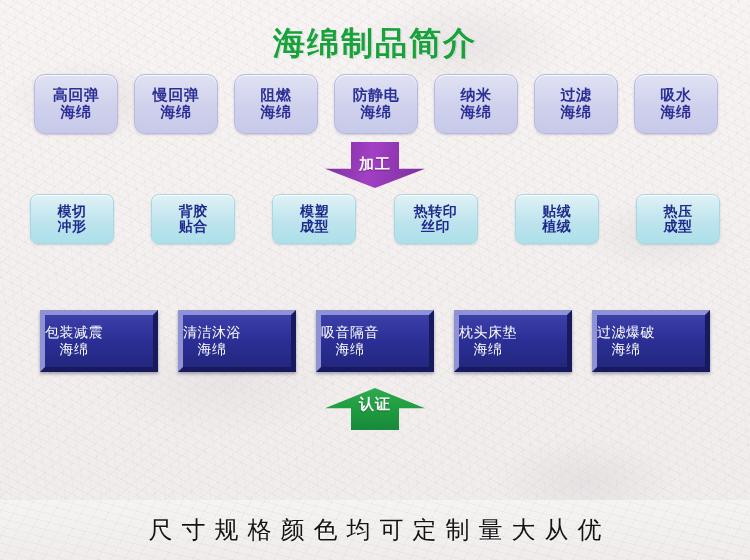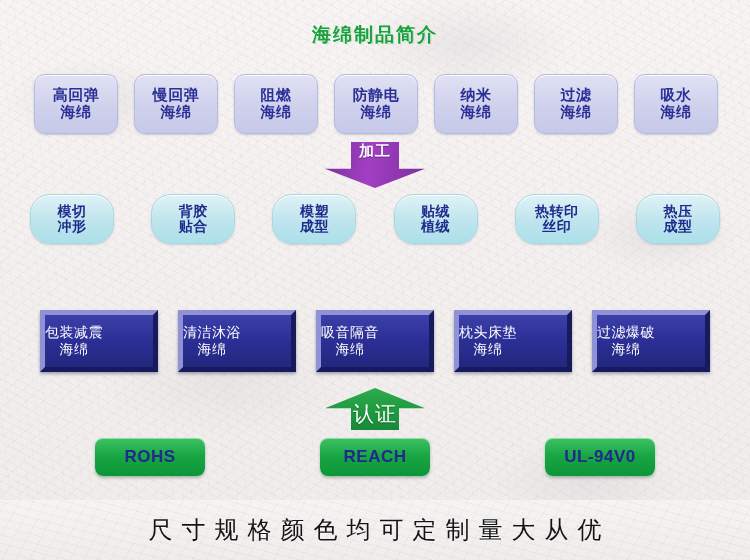"海绵制品简介" .title { font-size: 19px -> 32px }
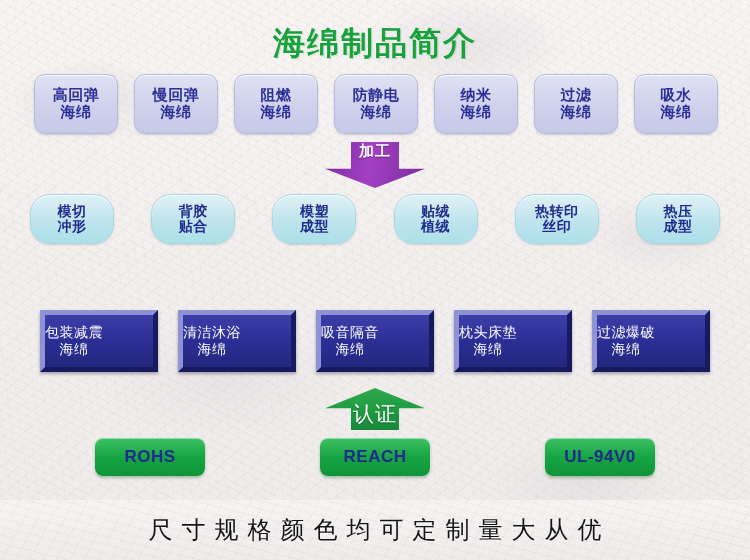"加工" .arrow-down { padding-top: 0 -> 13px }
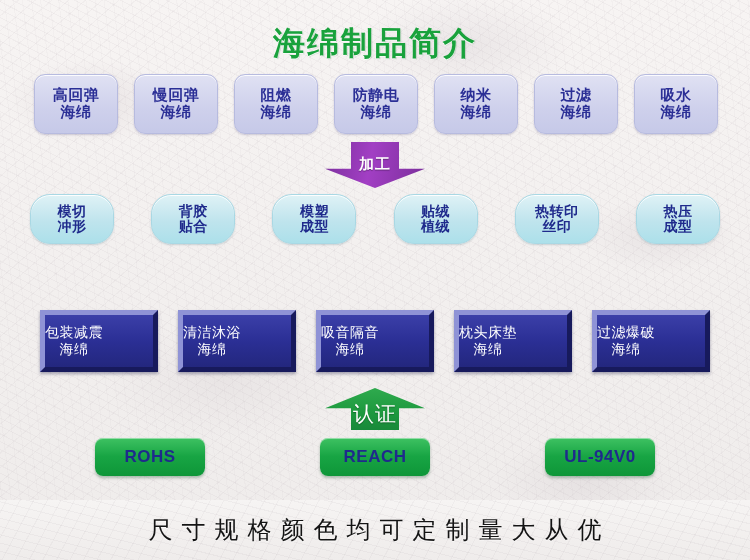"模切" .pill-cyan { border-radius: 20px -> 8px }
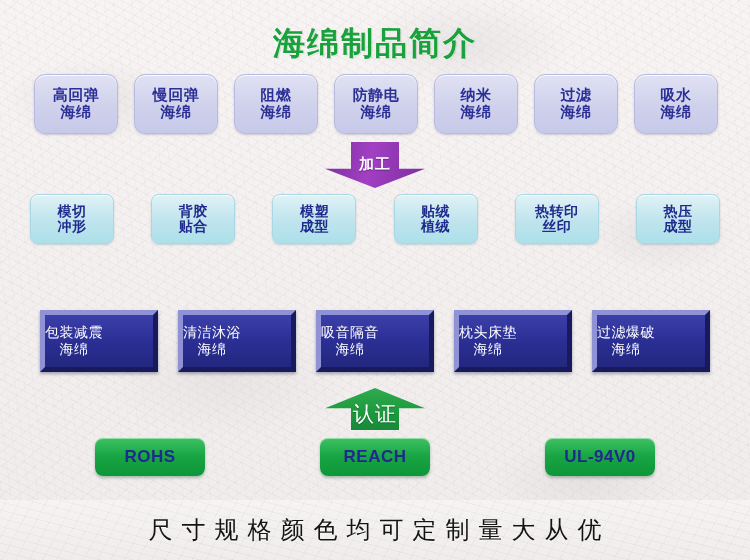"贴绒" div.pill-cyan { order: before "热转印" -> after "热转印" }
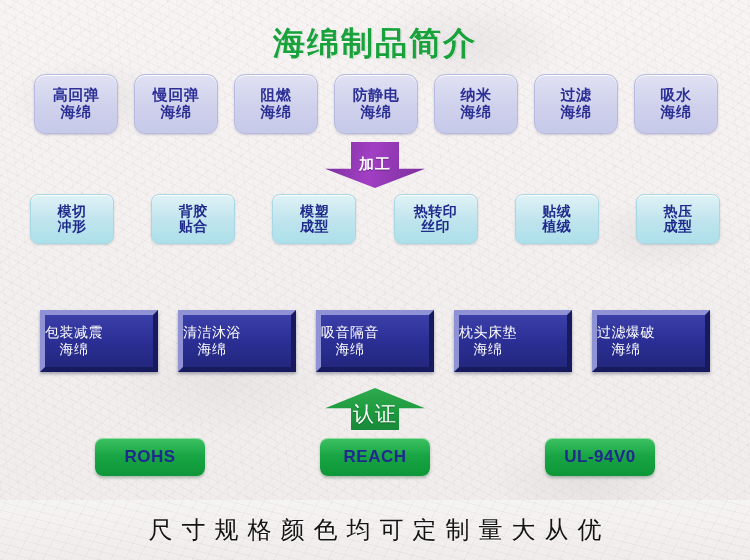"认证" .arrow-up { font-size: 21px -> 15px; font-weight: normal -> bold; padding-bottom: 2px -> 16px }
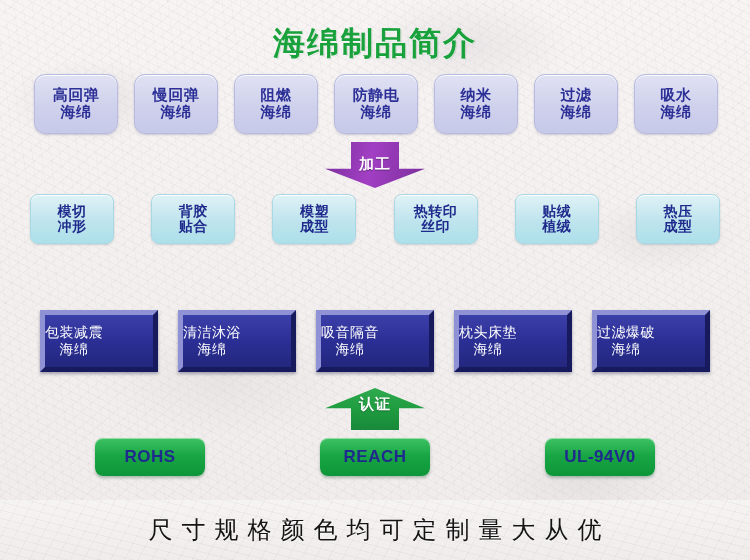"ROHS" div.row { html: <div> <div>ROHS</div> <div>REACH</div> <div>UL-94V0</div> </div> -> none }
